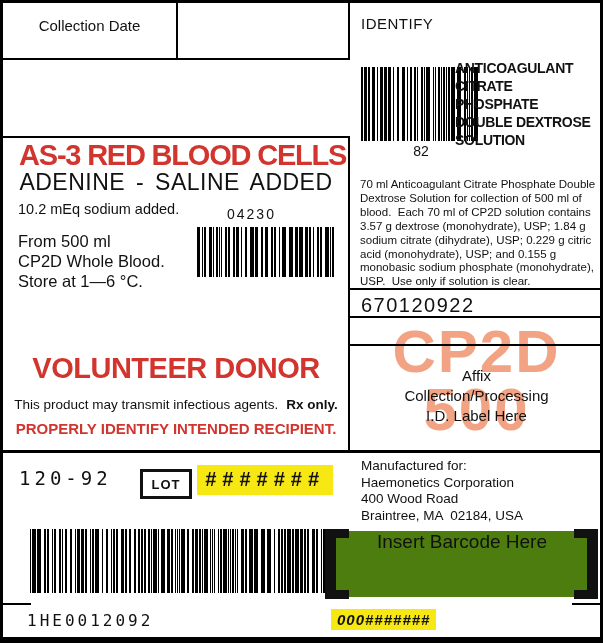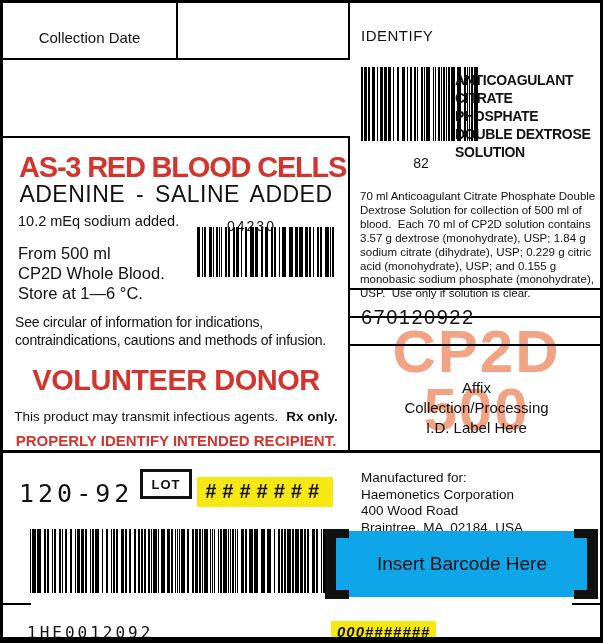"Collection Date" .txt { margin-top: 12px -> none }
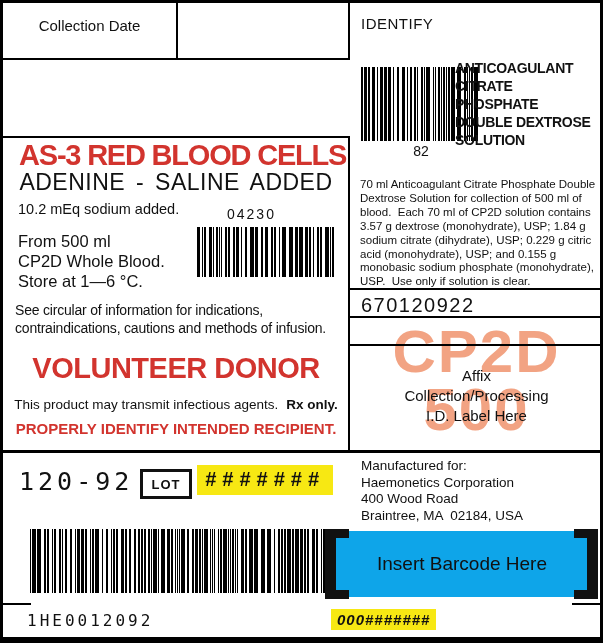"See circular of information for" div.txt { html: <div>See circular of information for indications, contraindications, cautions and methods of infusion.</div> -> none }
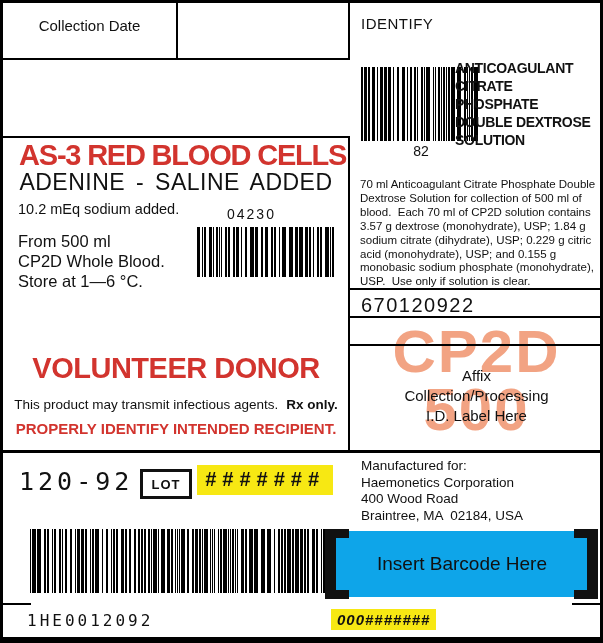"120-92" #lot-prefix { font-size: 25px -> 19px }
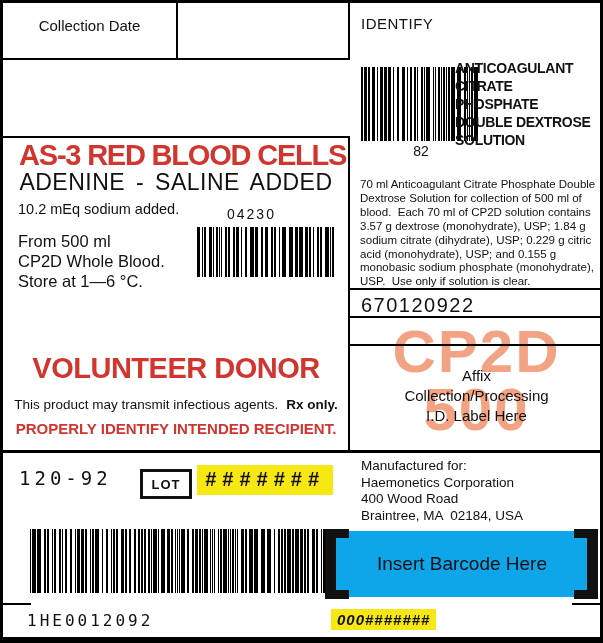"Insert Barcode Here" #insert-box { align-items: center -> flex-start; background: #0ea5e9 -> #4d7c0f }
